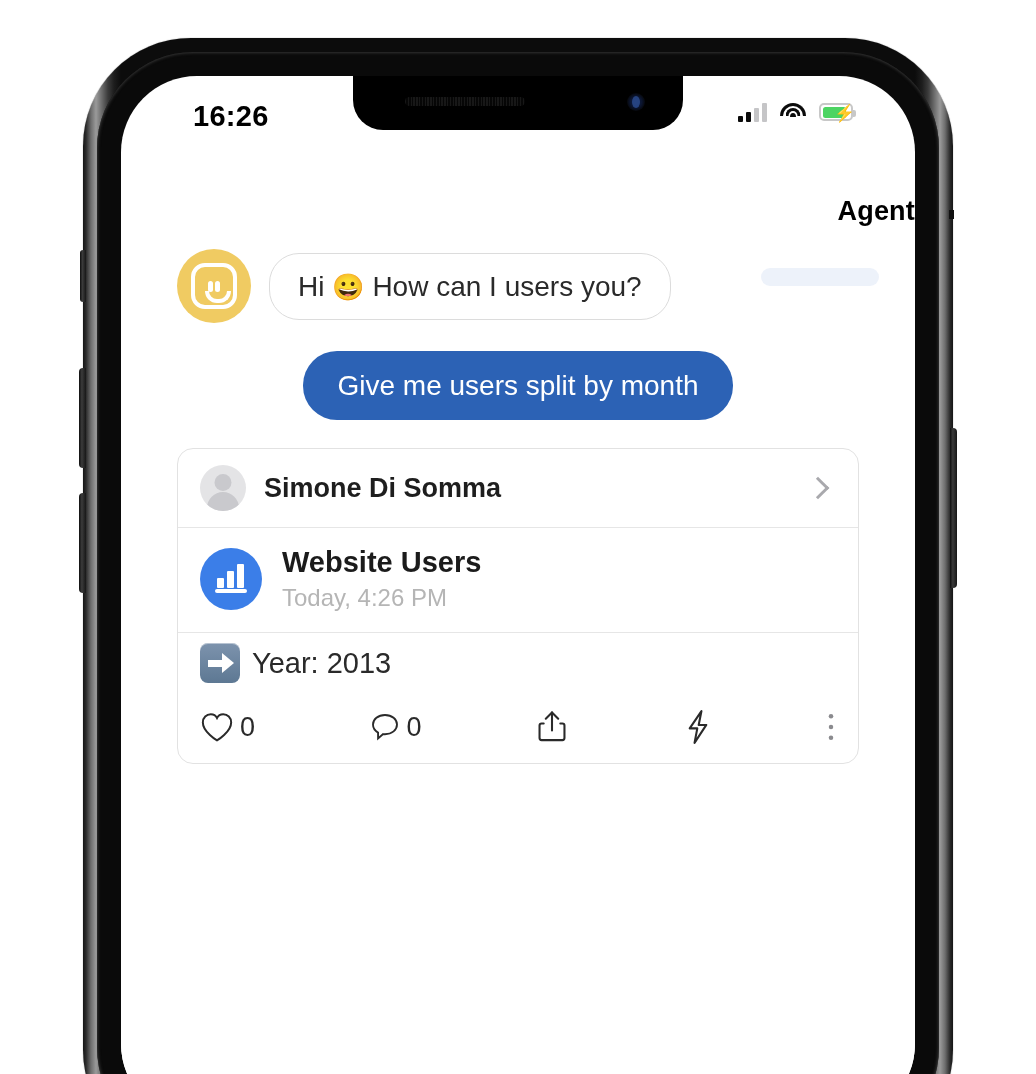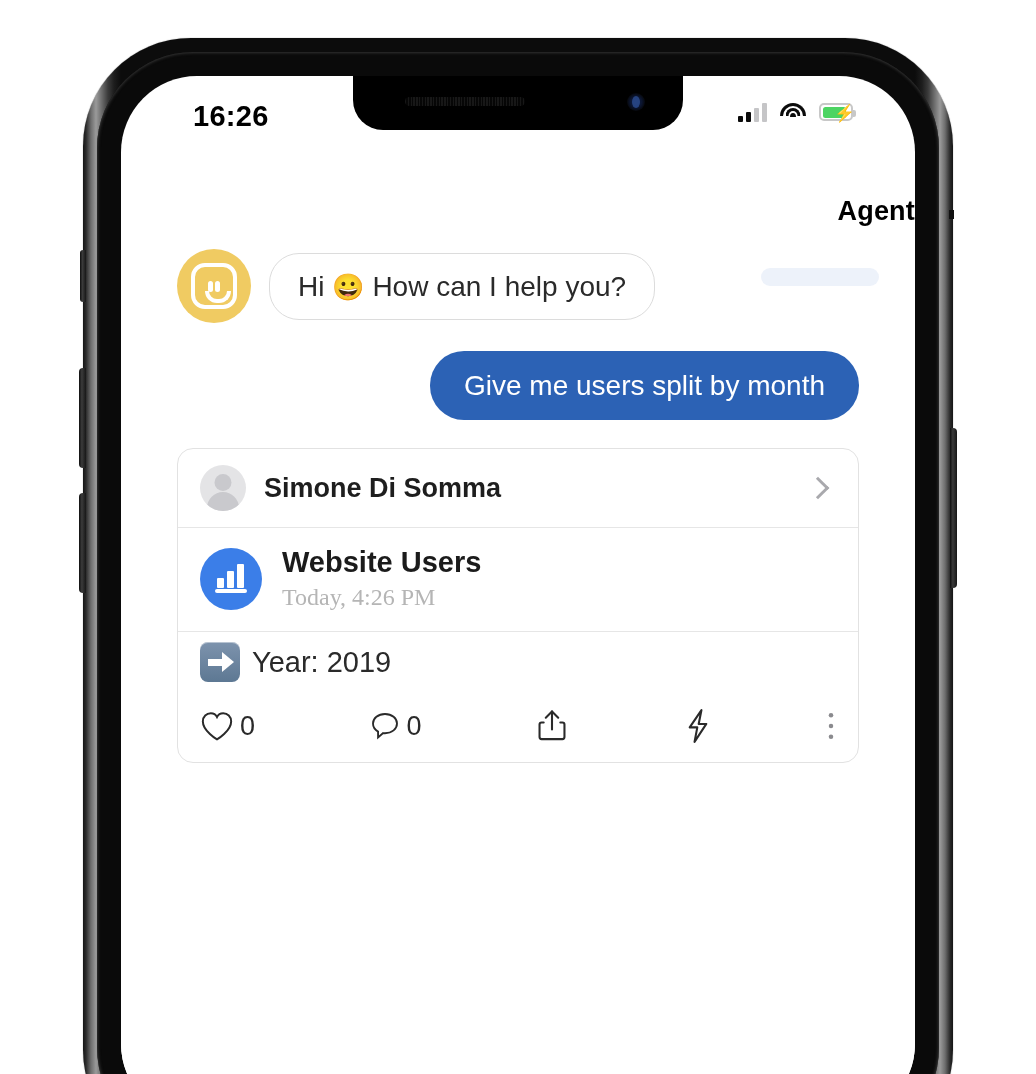"How can I help you?" span { text: help -> users }
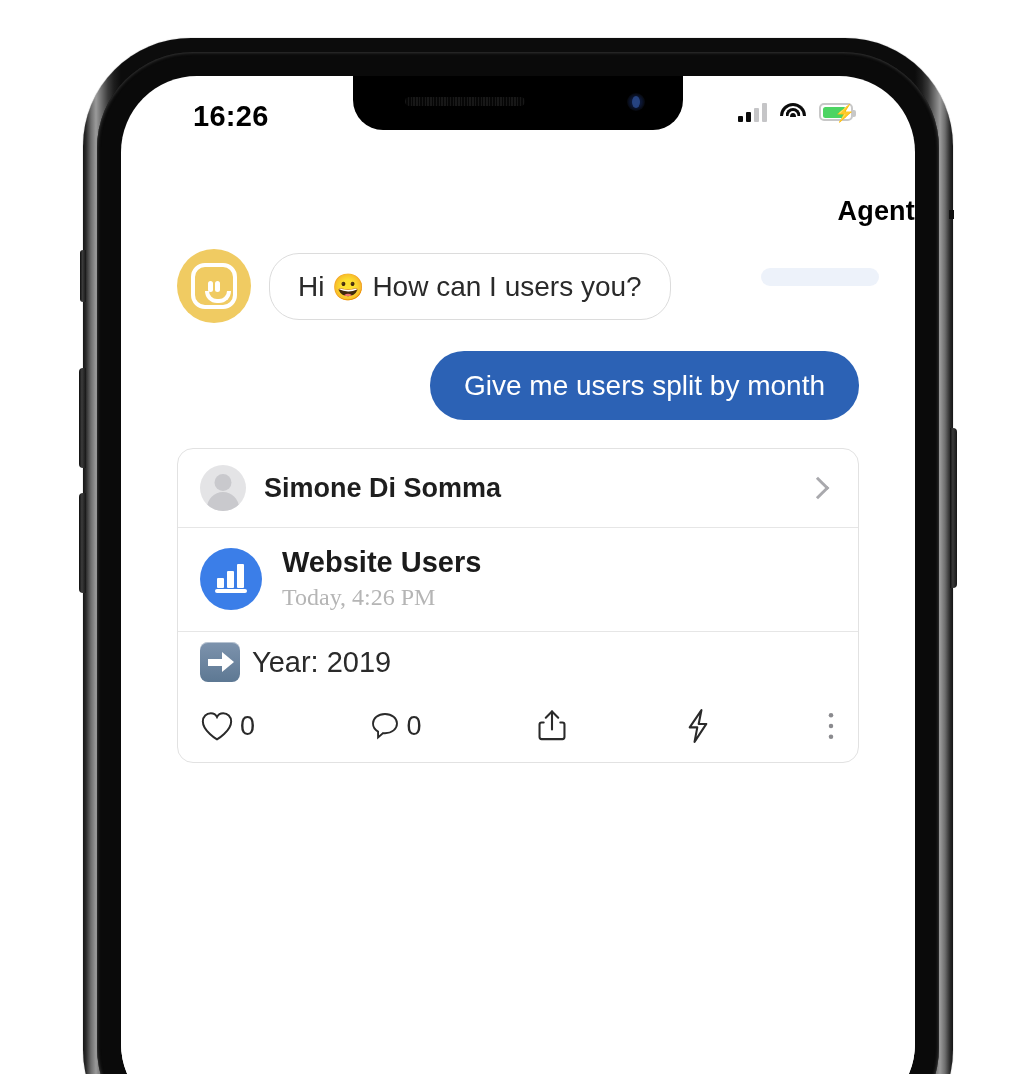"Give me users split by" #user-row { justify-content: flex-end -> center }
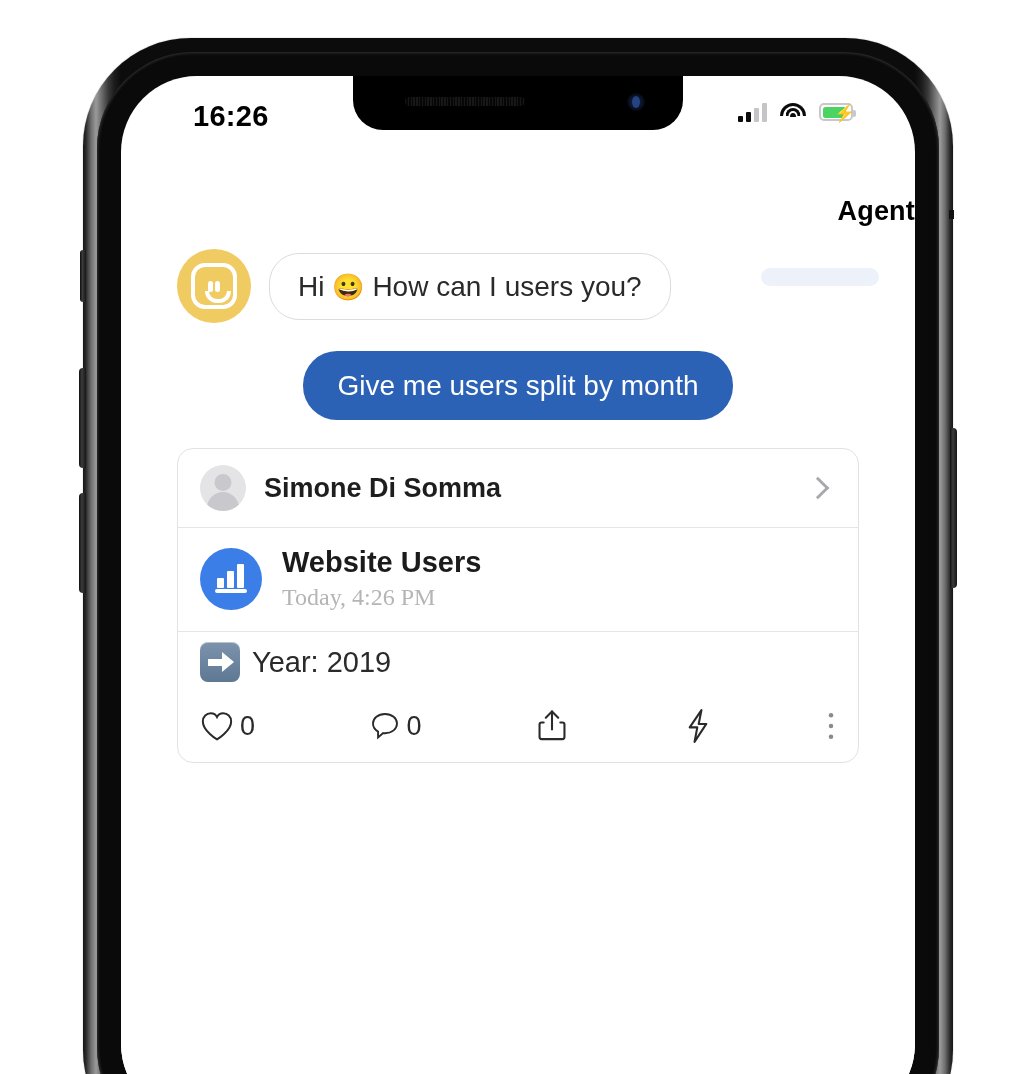"Today, 4:26 PM" #card-sub { font-family: Liberation Serif, serif -> none }
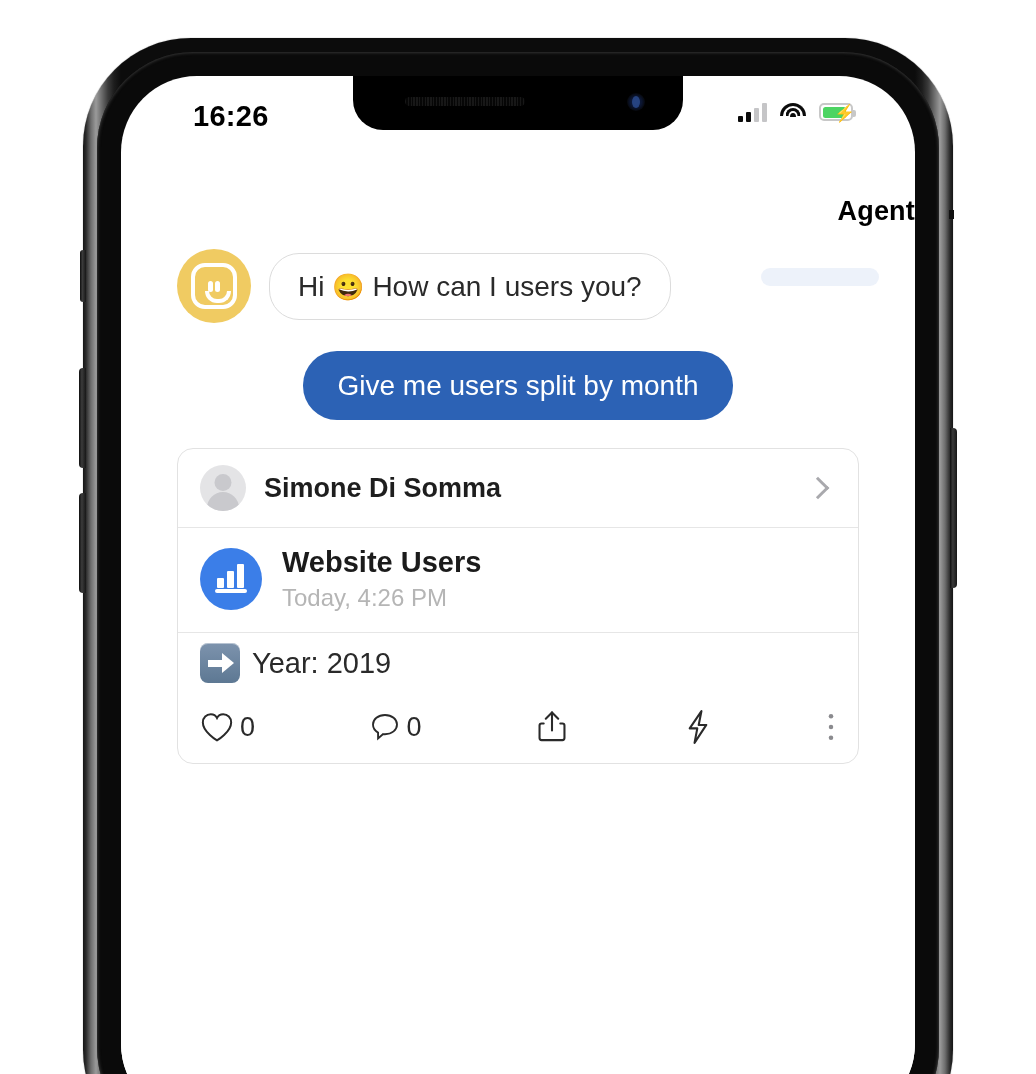"Year: 2019" div { text: 2019 -> 2013 }
